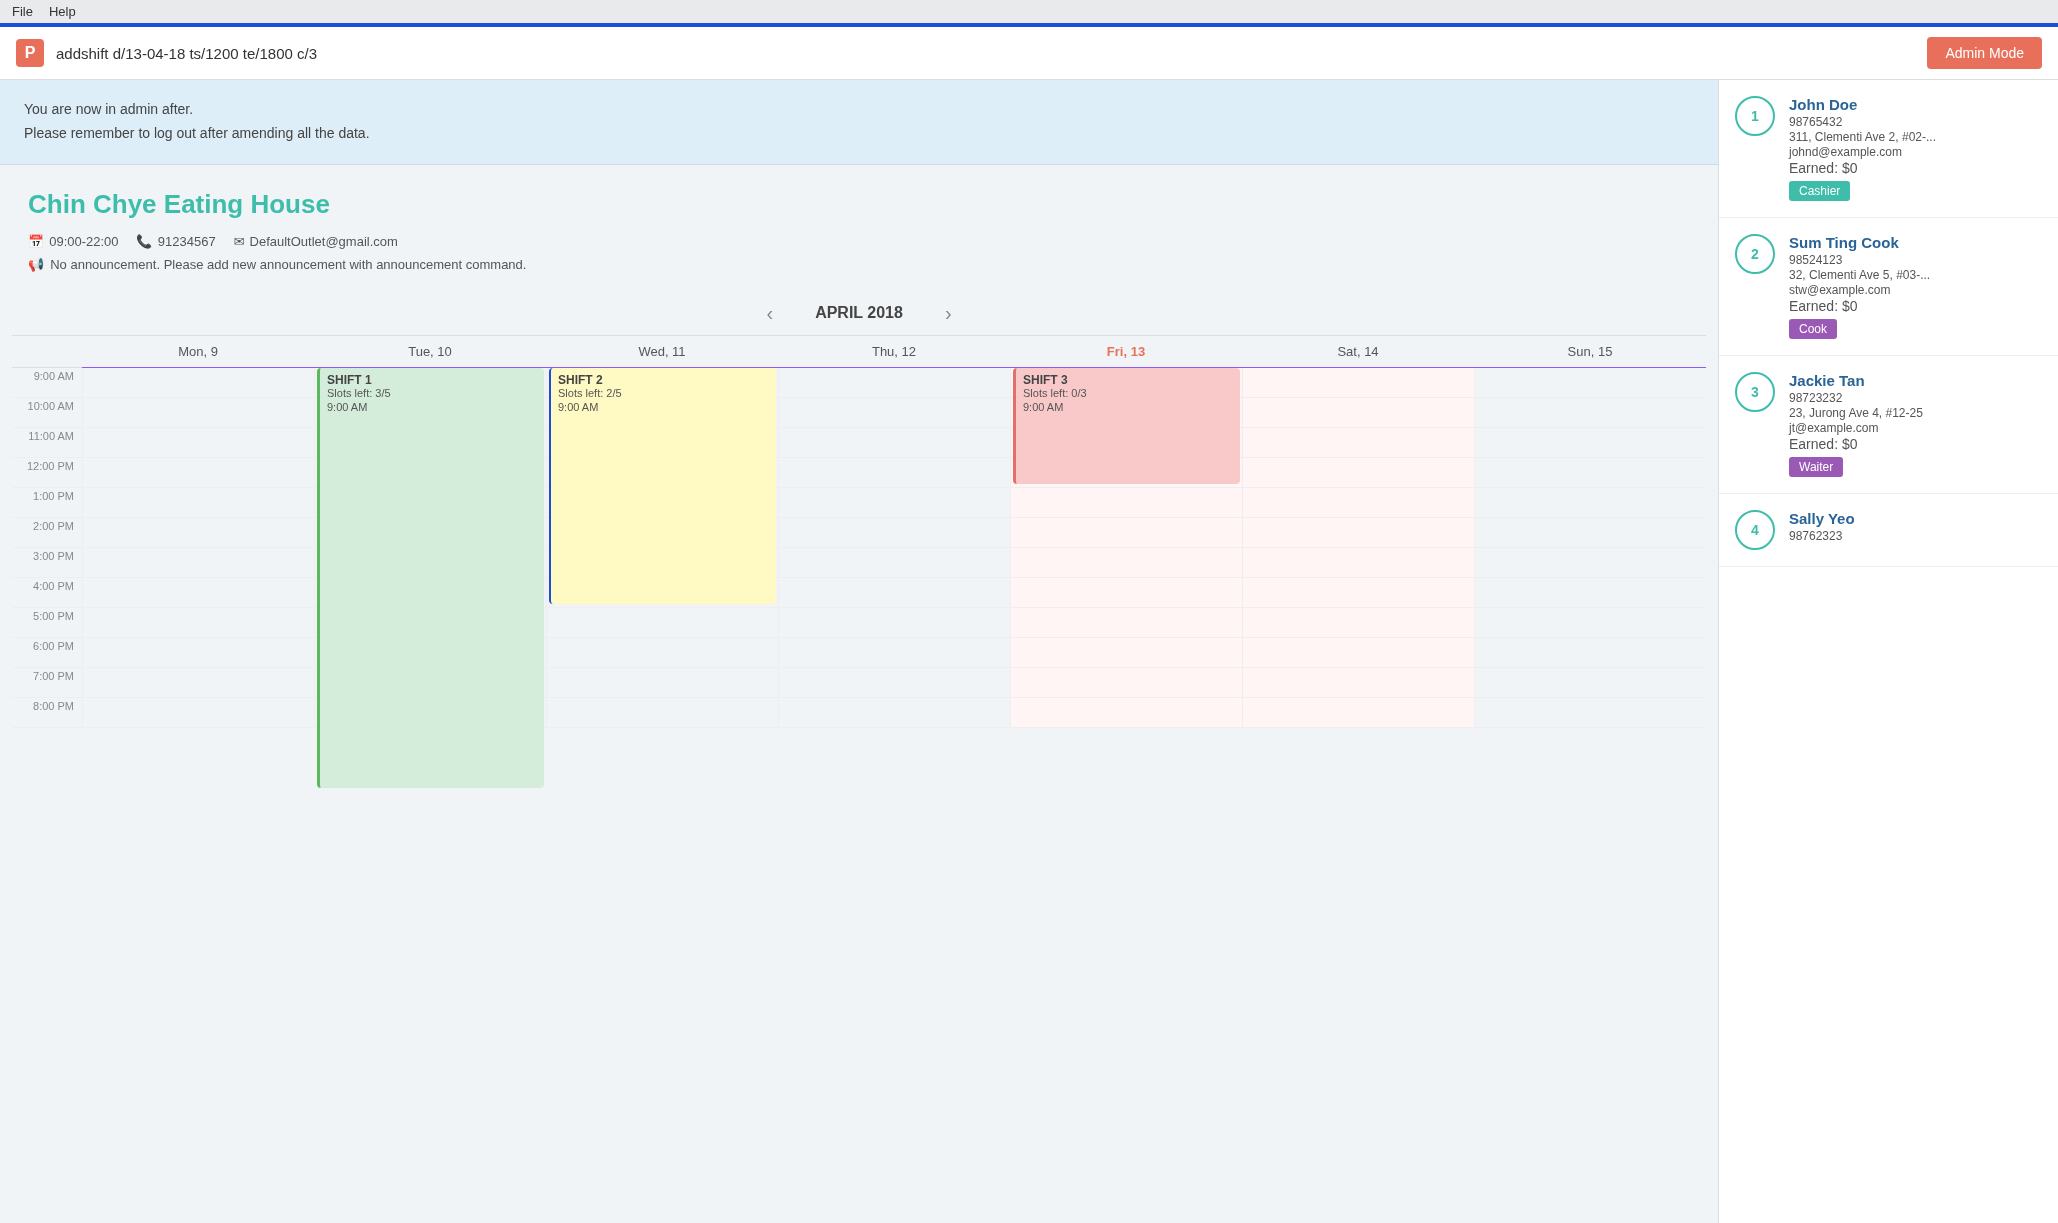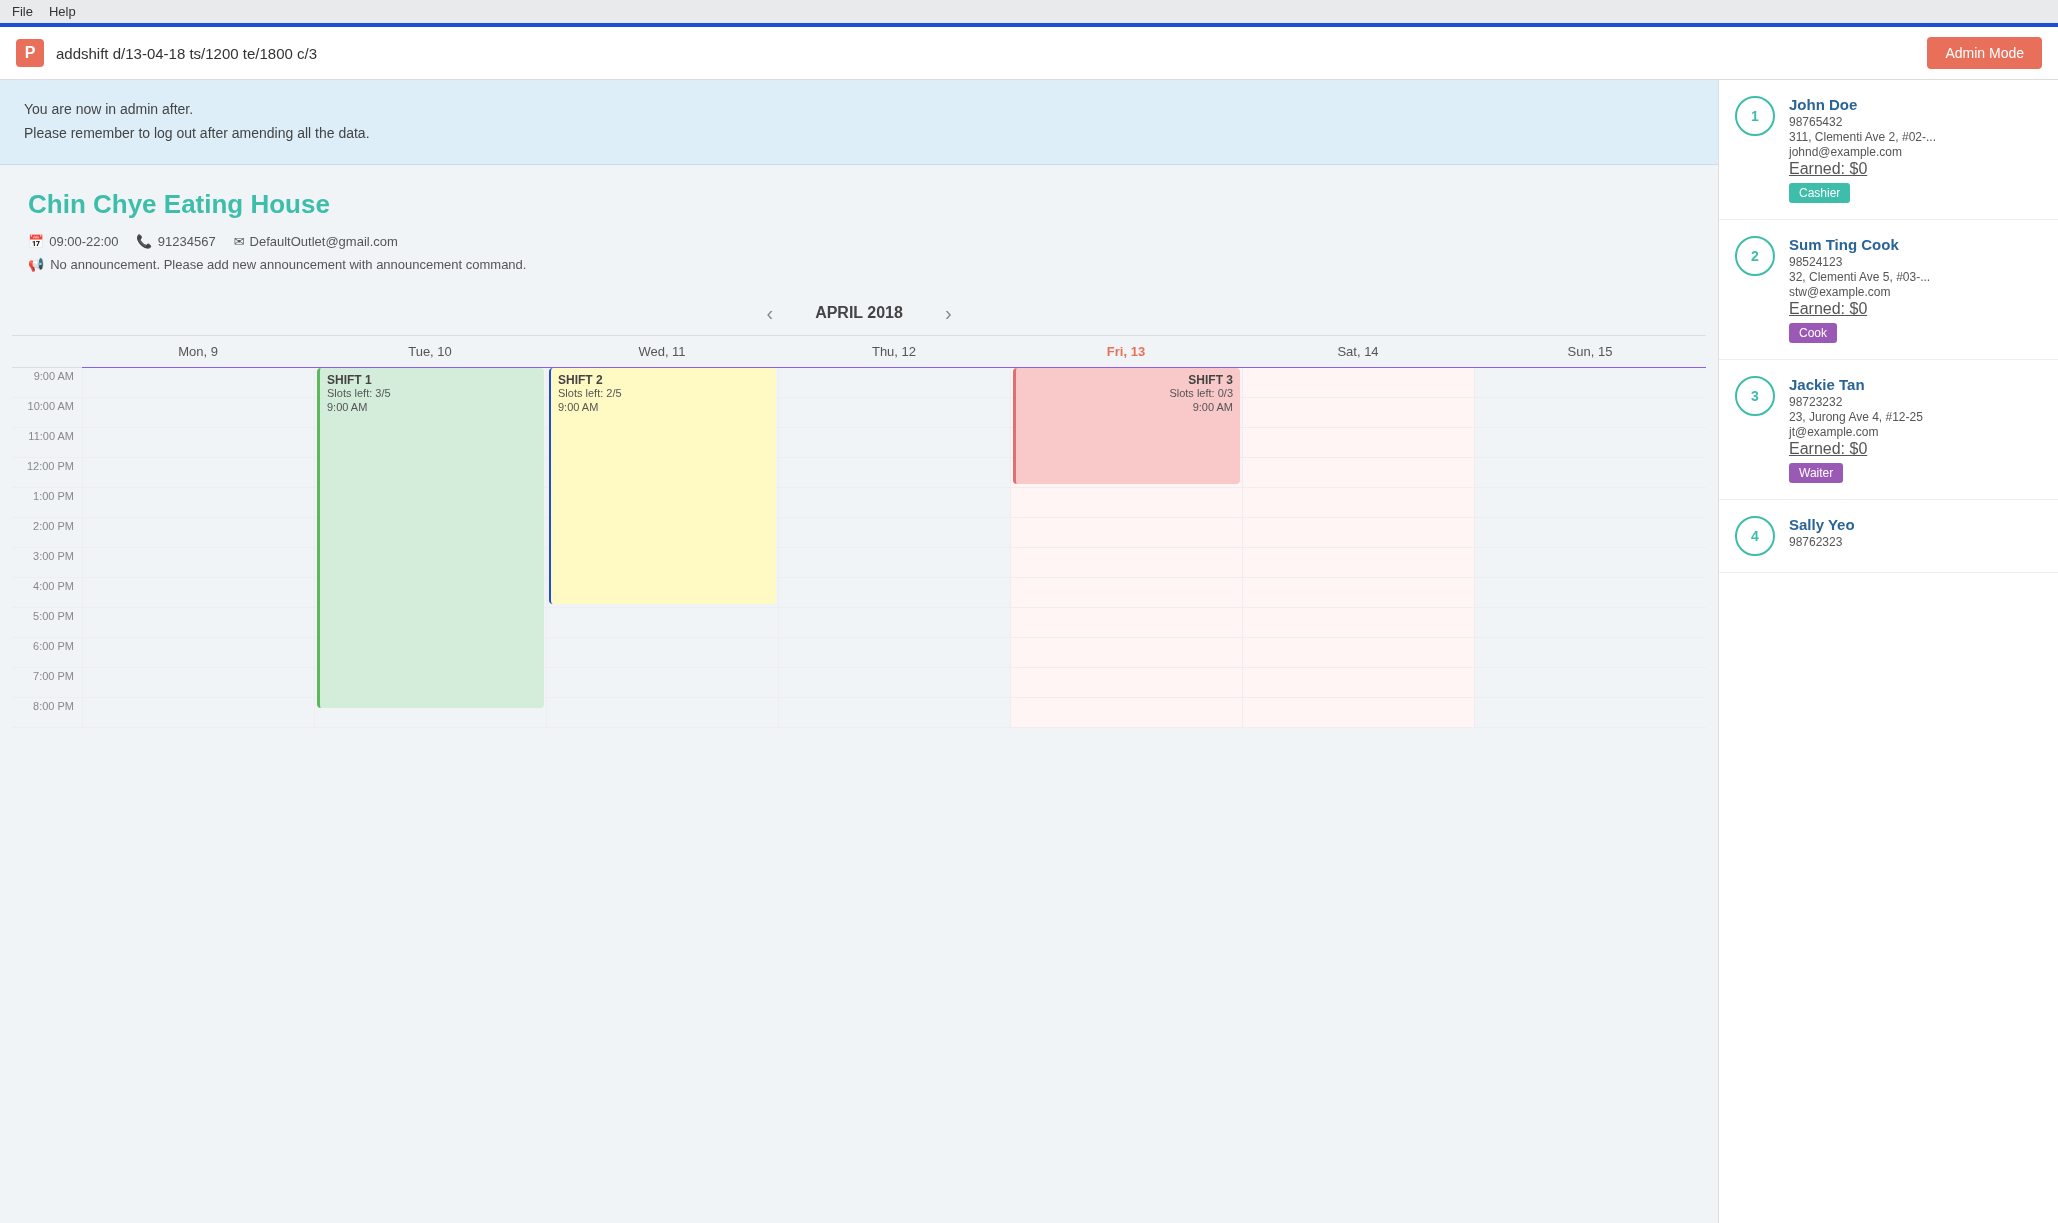"Earned: $0" .emp-earned { font-size: 16px -> 14px; text-decoration: underline -> none }
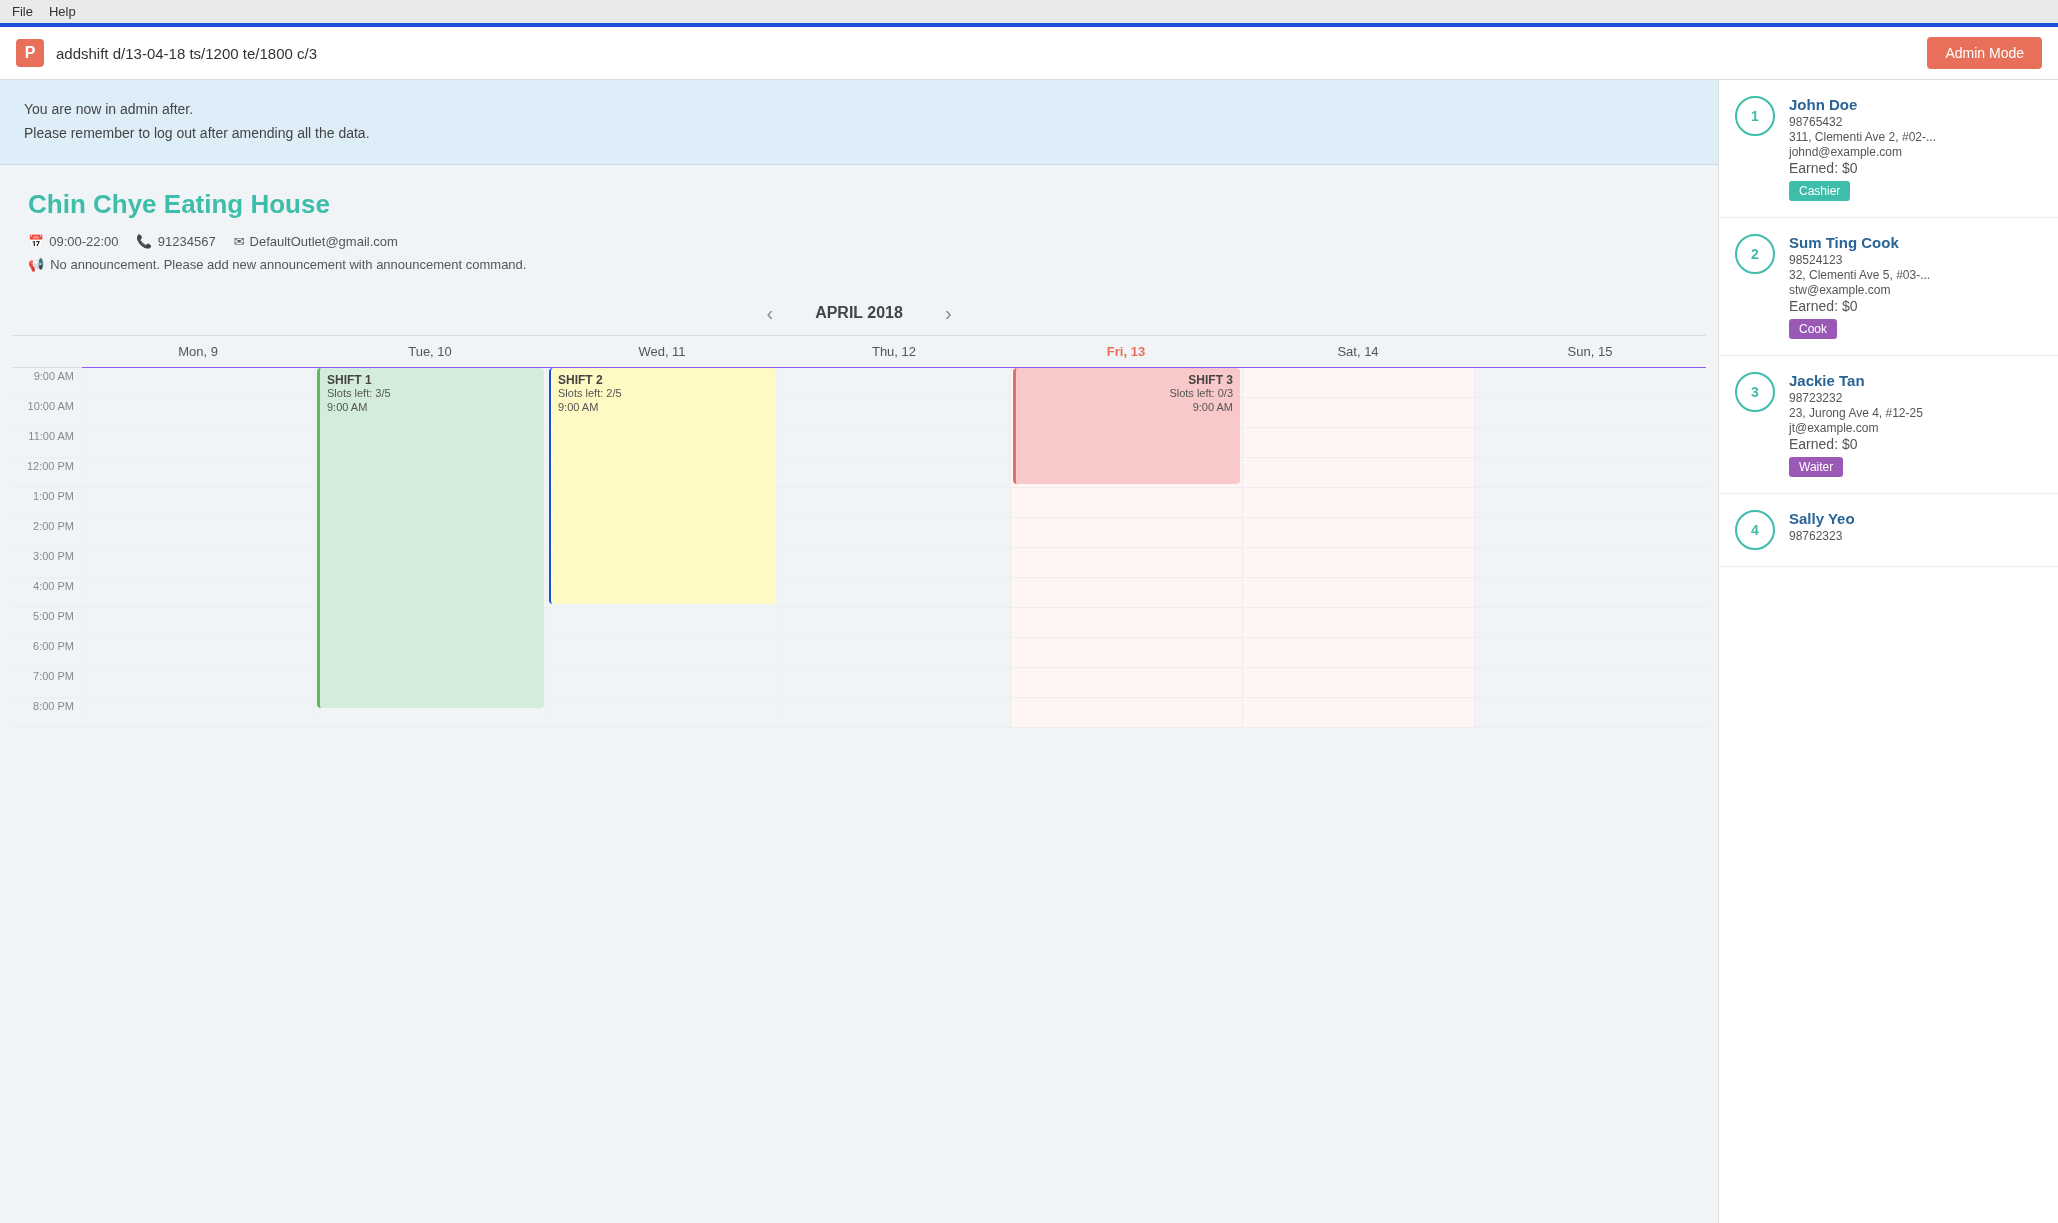"SHIFT 1" div.shift-block { height: 340px -> 420px }
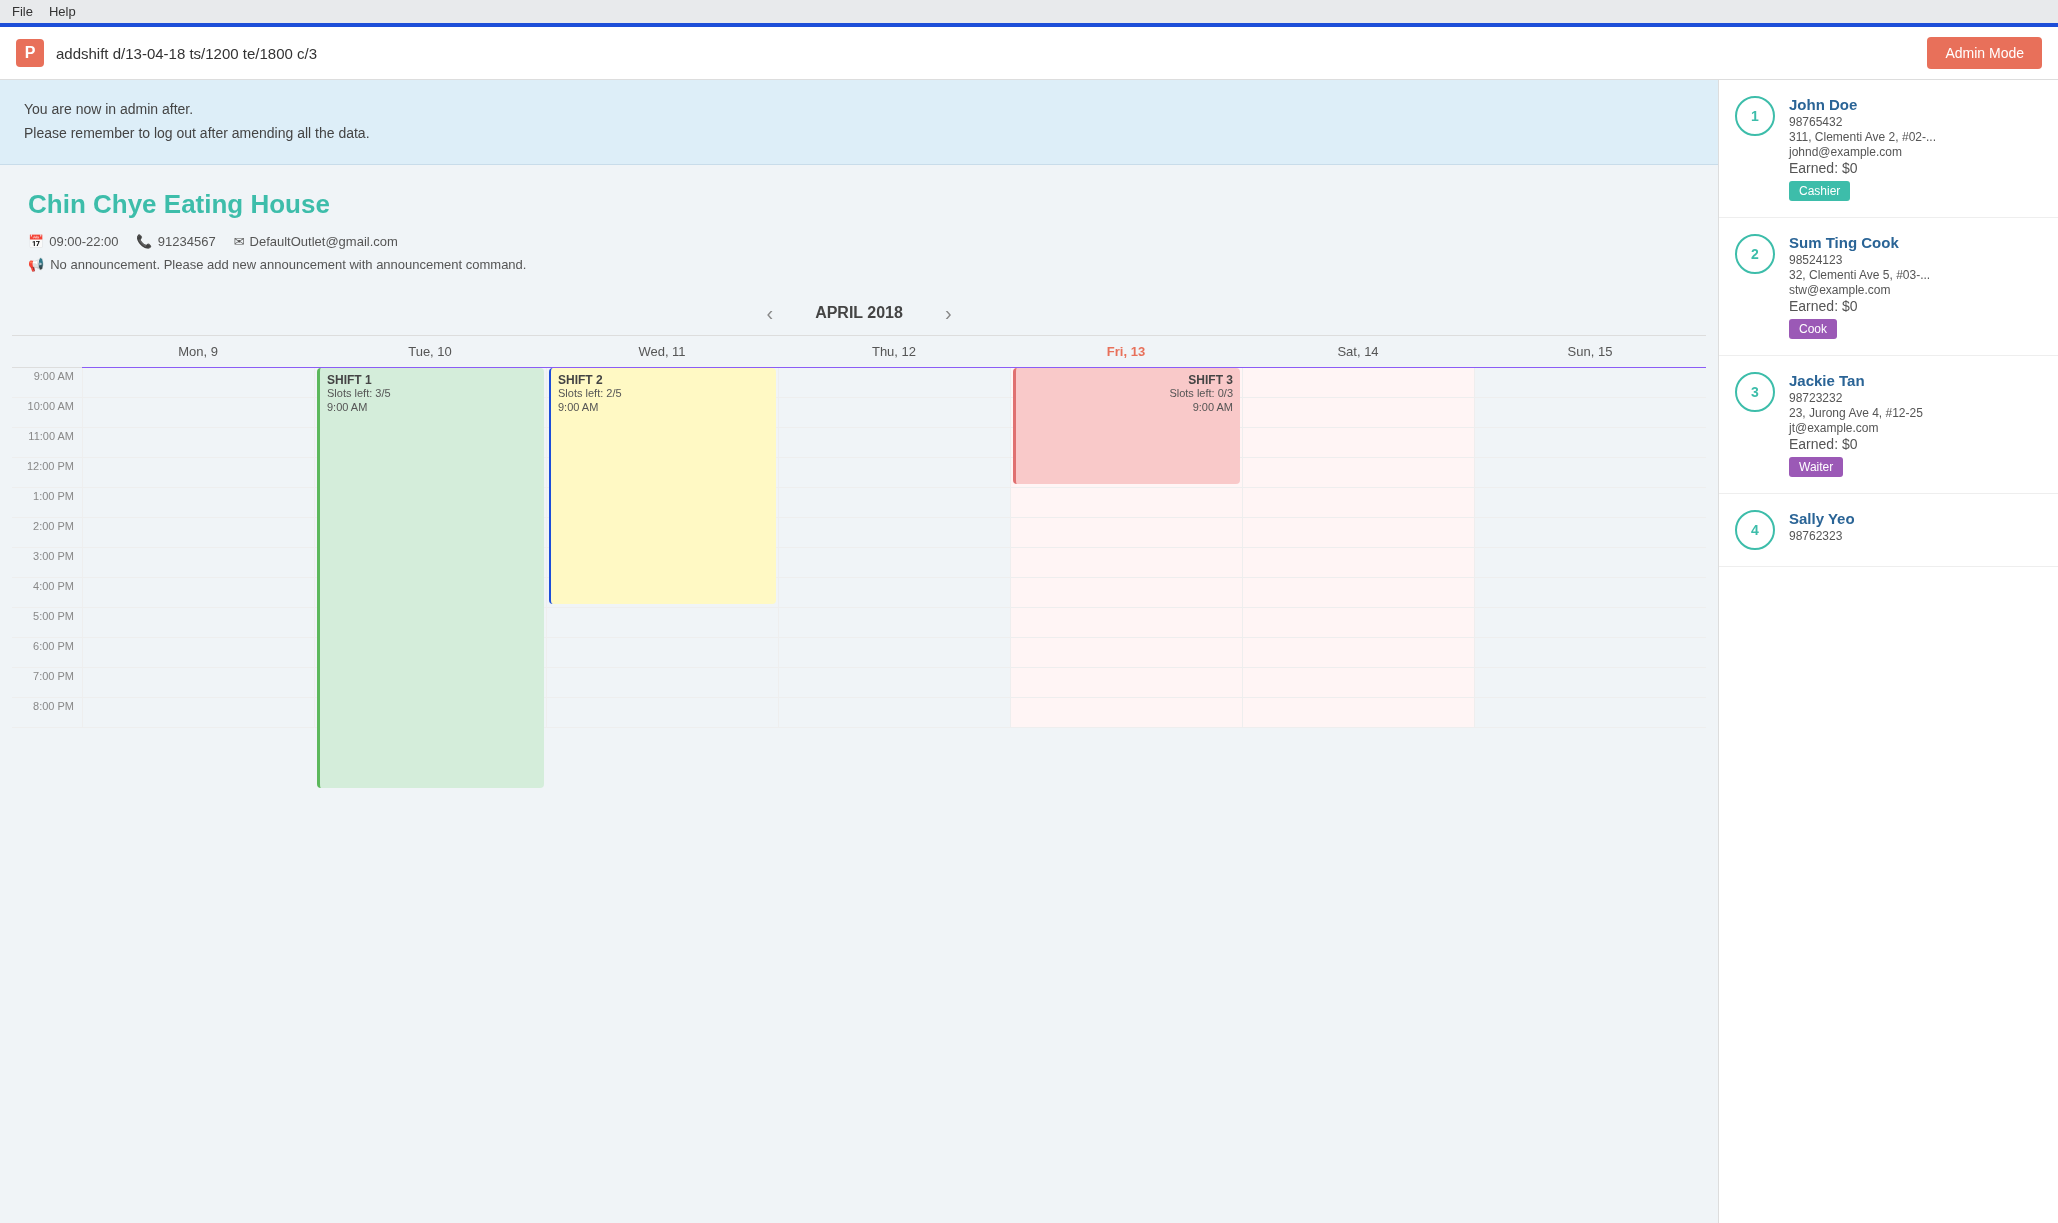"SHIFT 3" .shift-red { text-align: right -> none }
